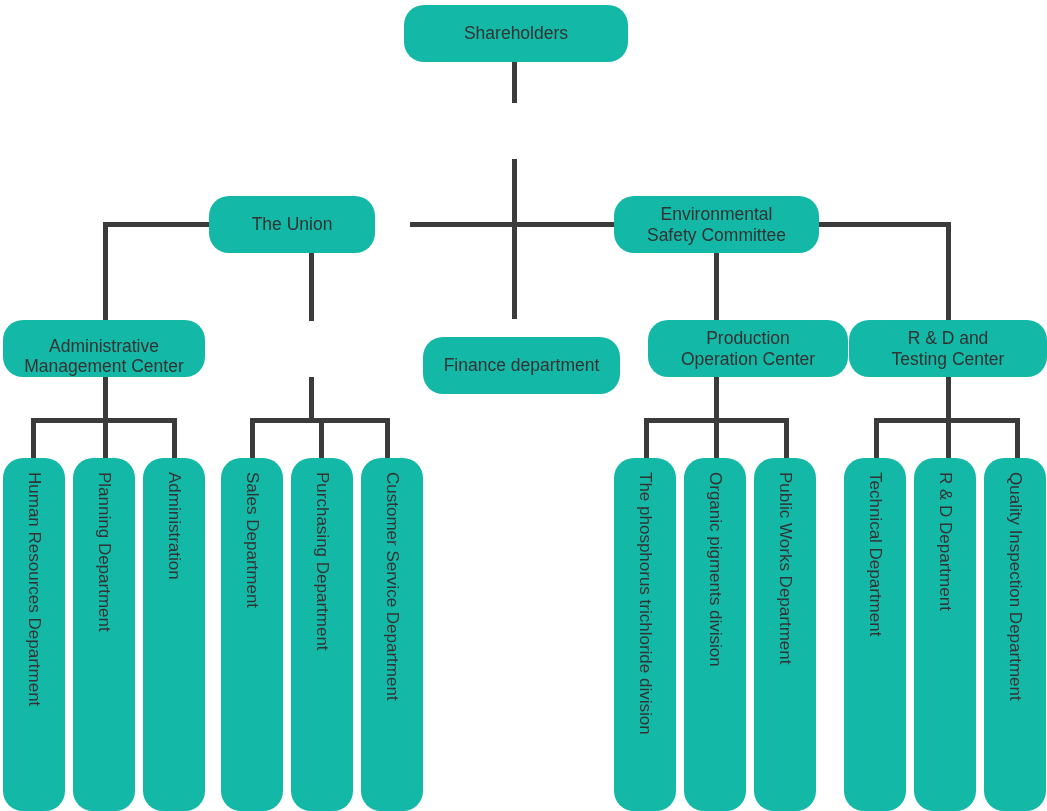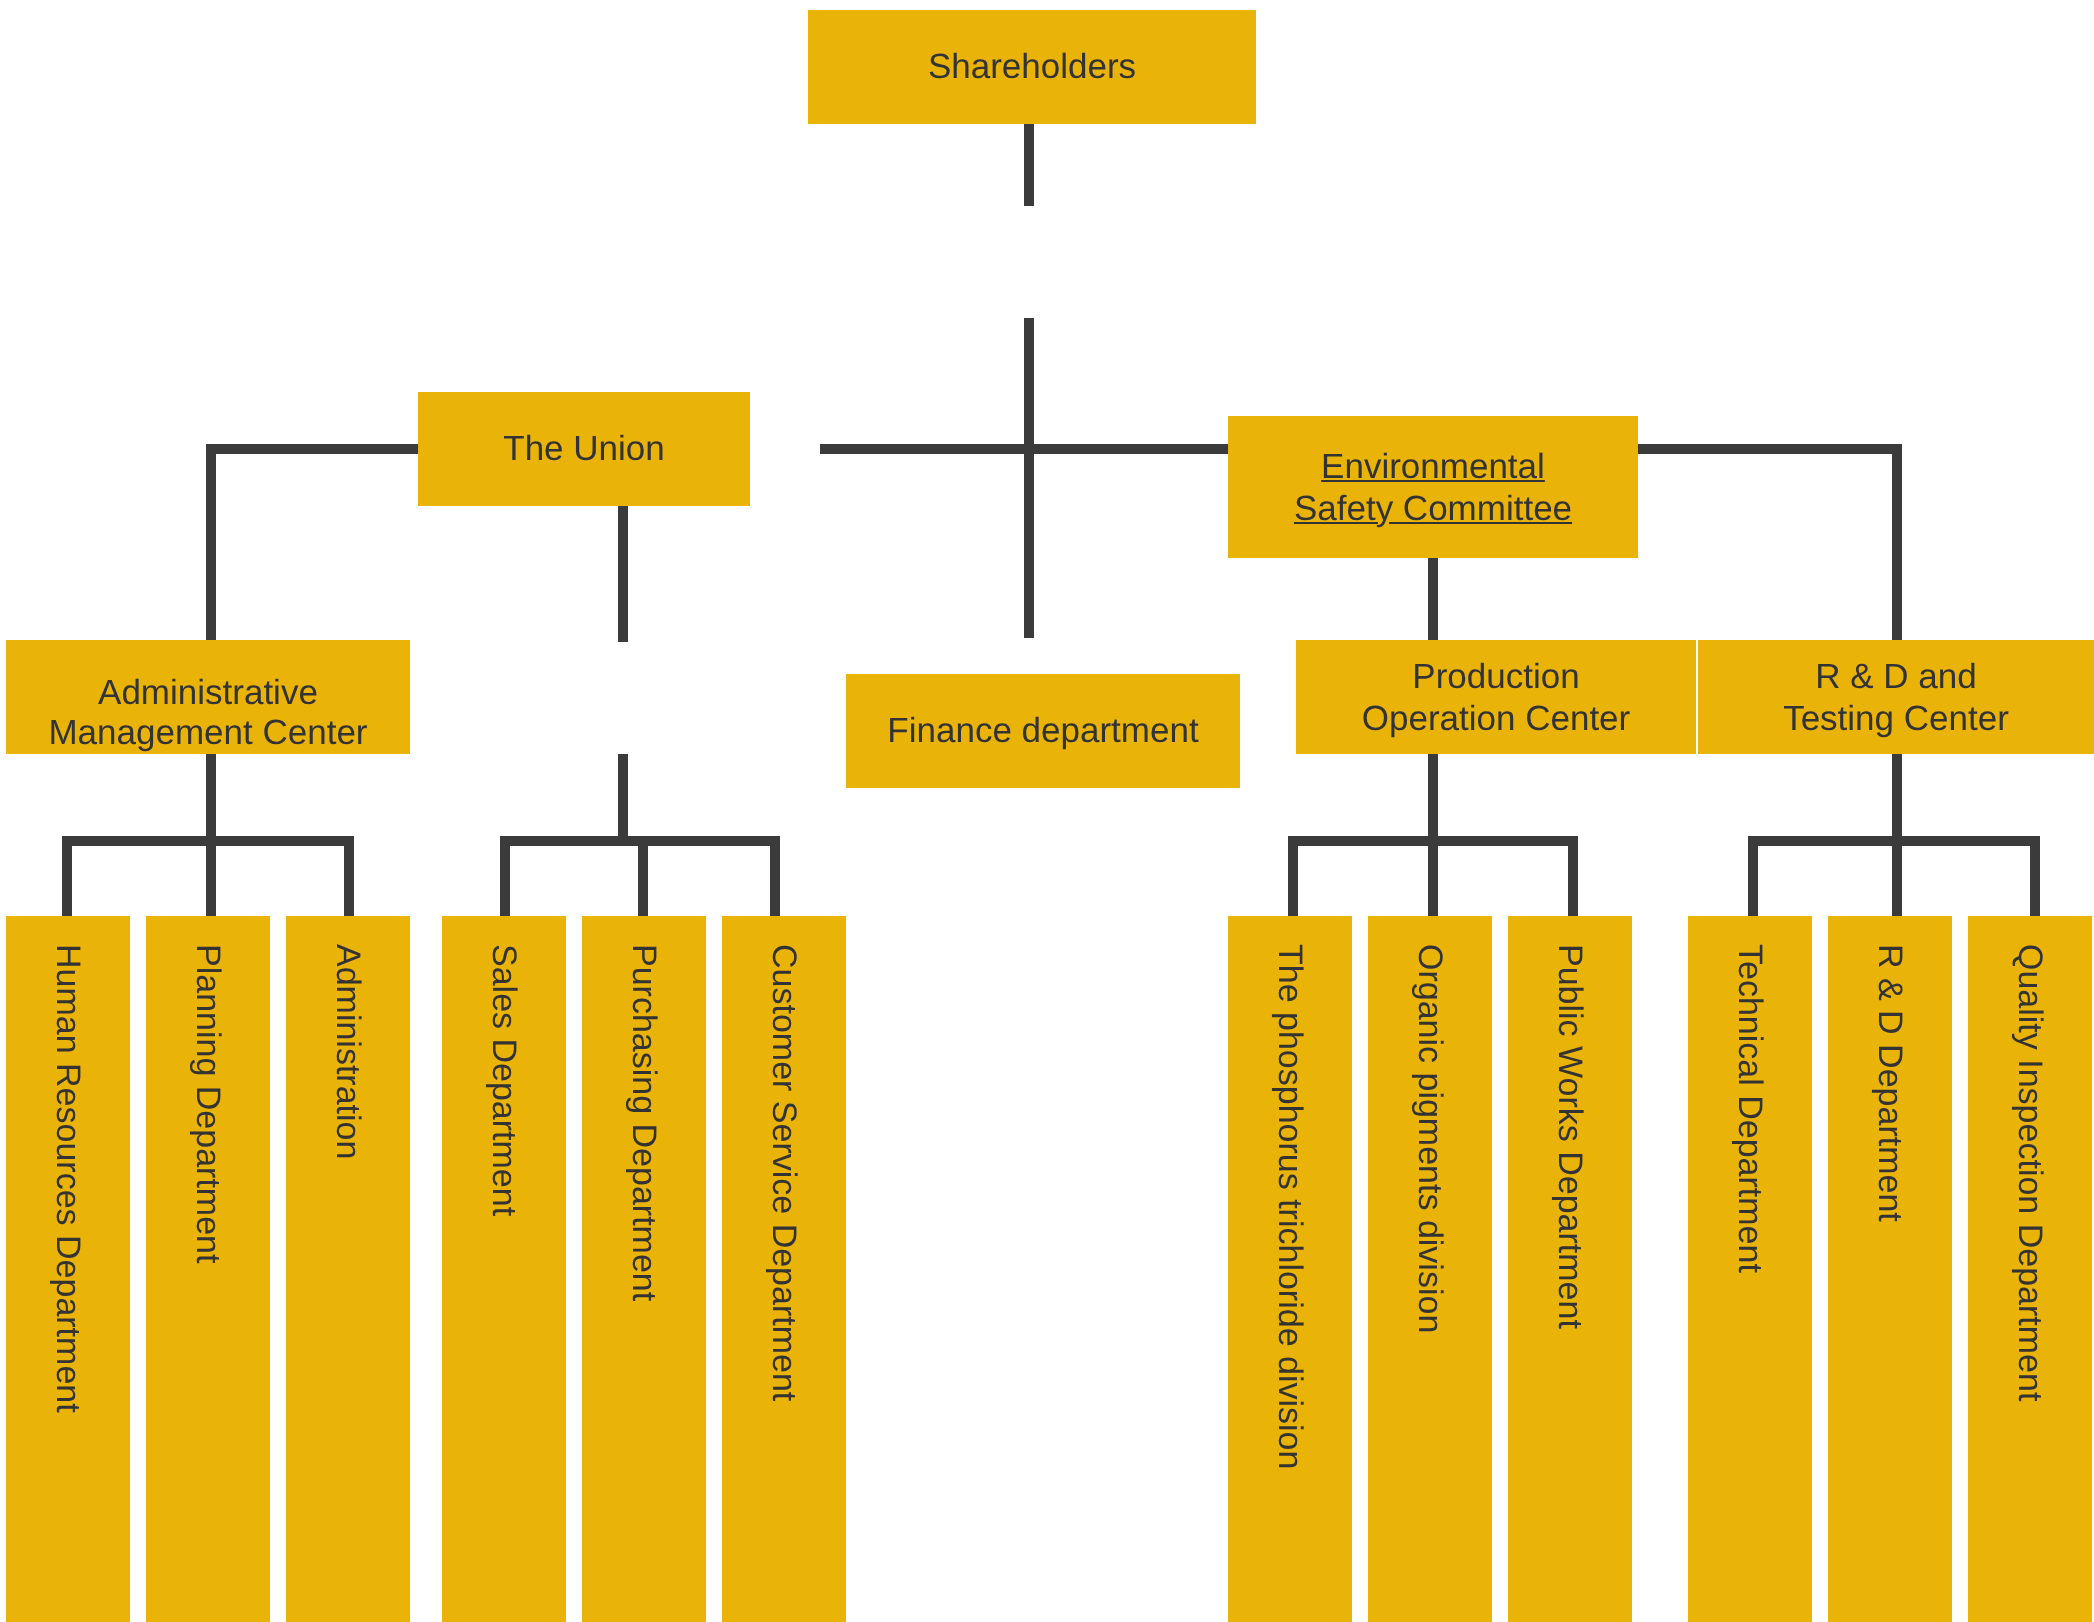"Shareholders" .node { background: #eab308 -> #14b8a6; border-radius: none -> 20px }
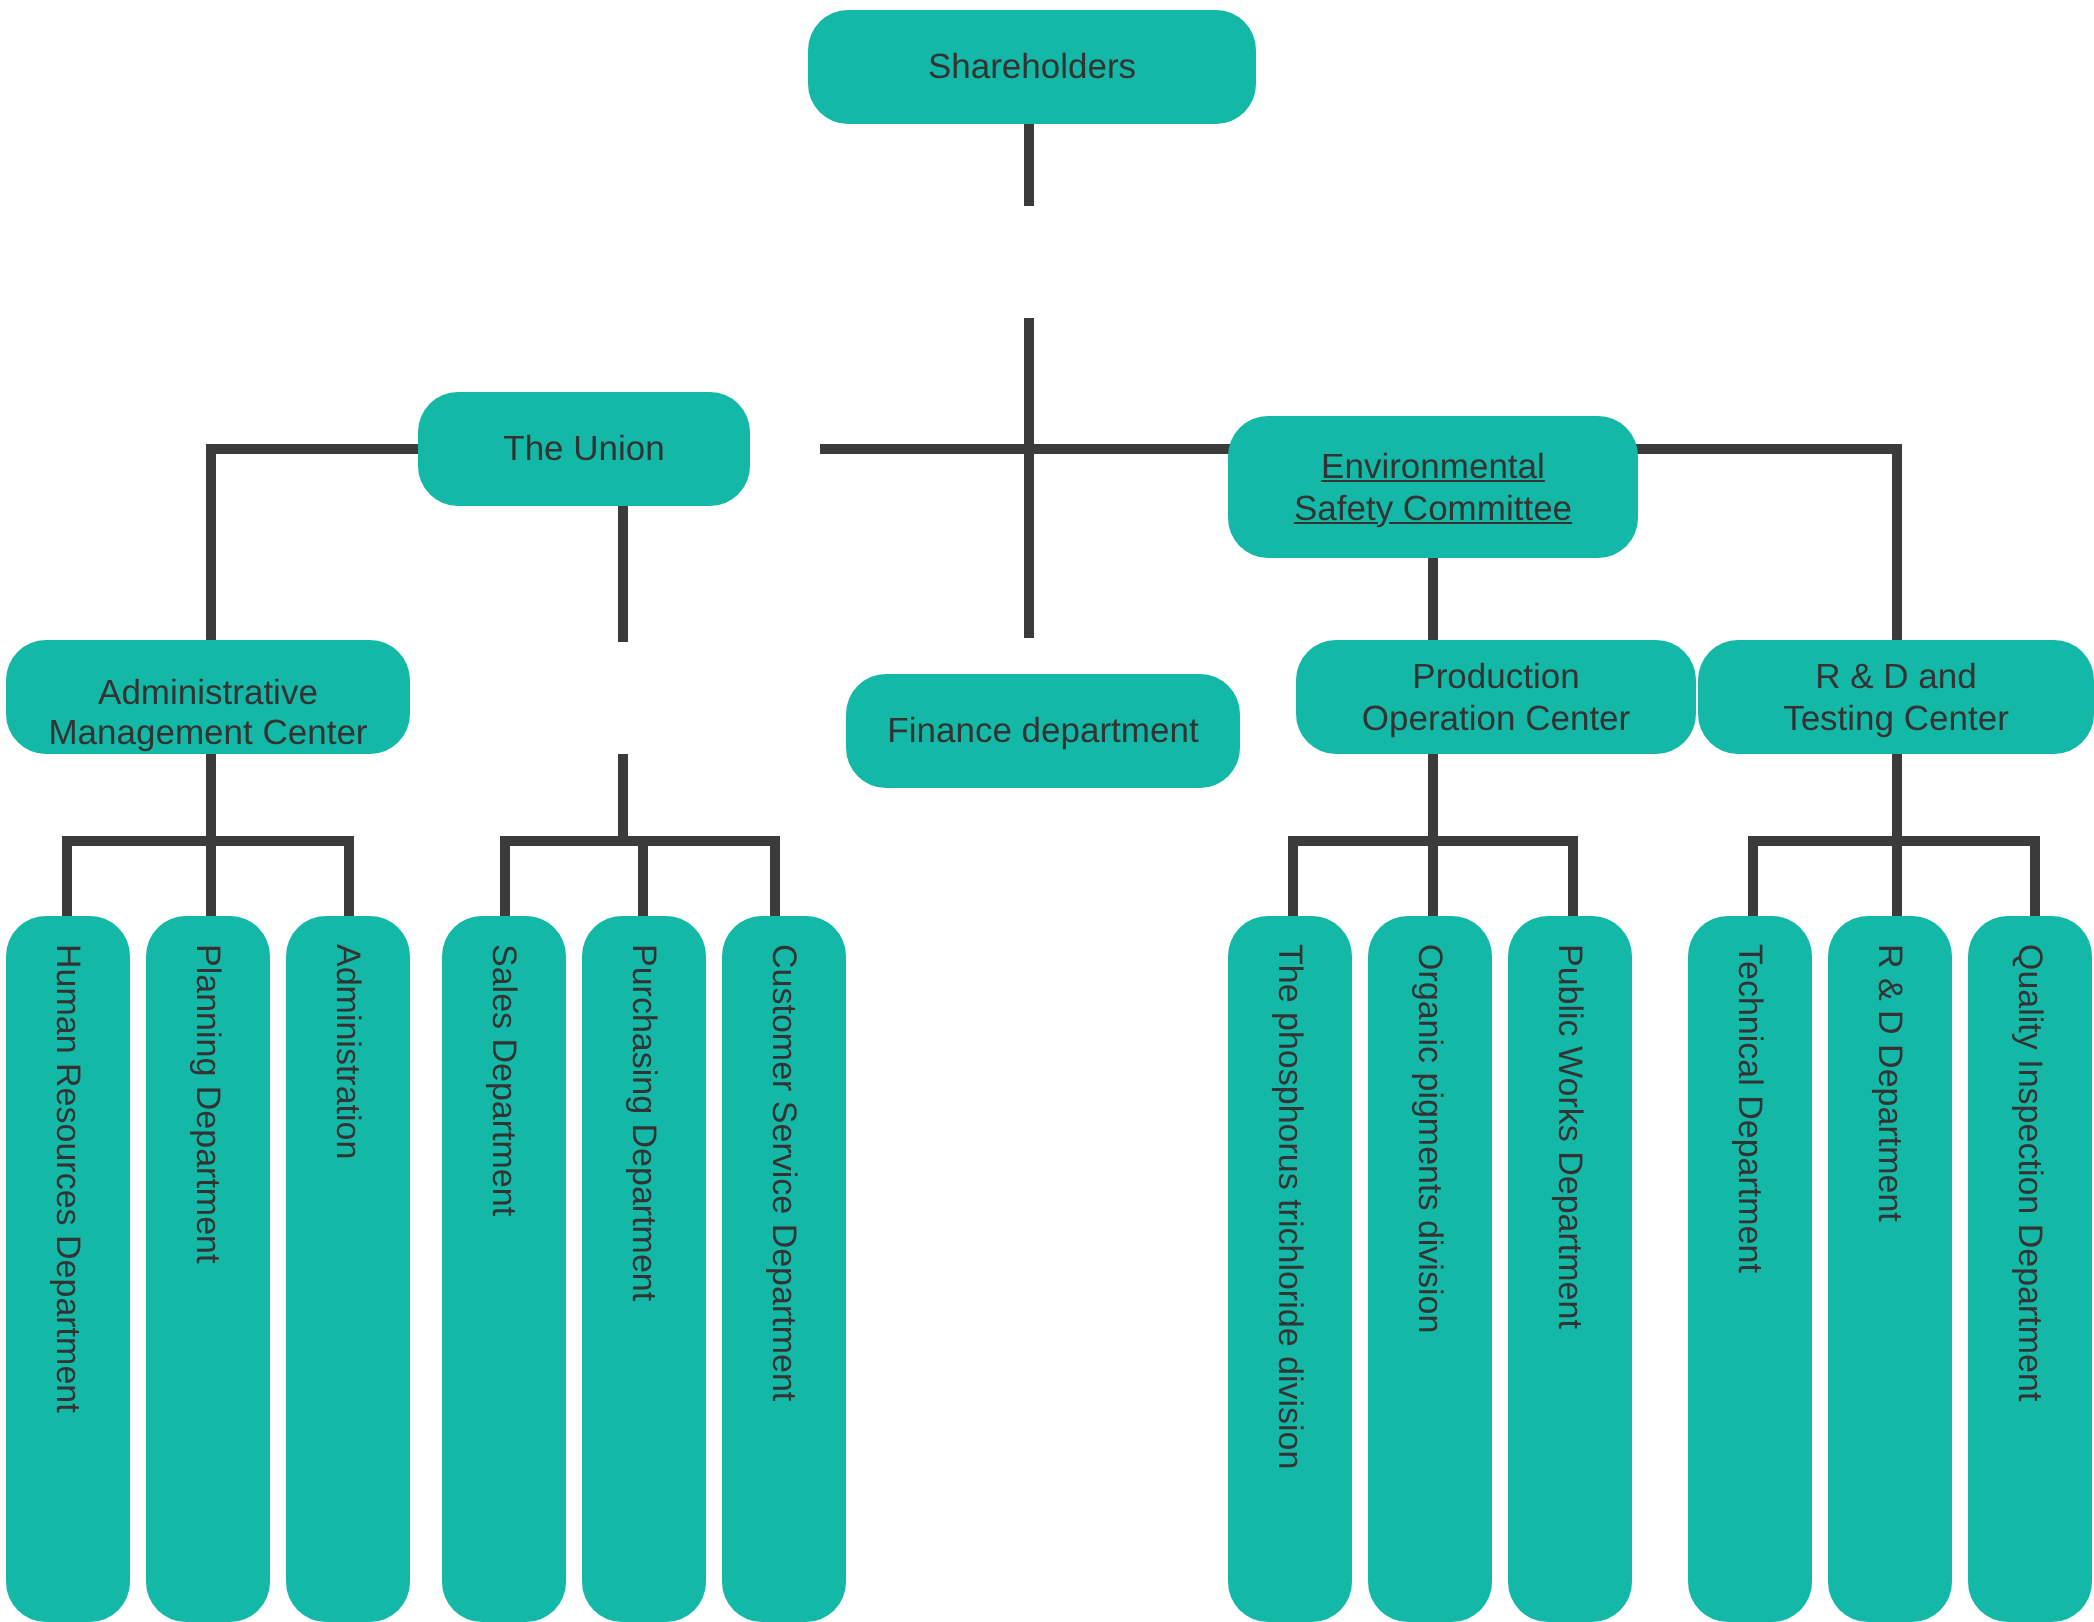"Environmental" div.node { height: 71px -> 57px; text-decoration: underline -> none; top: 208px -> 196px }
